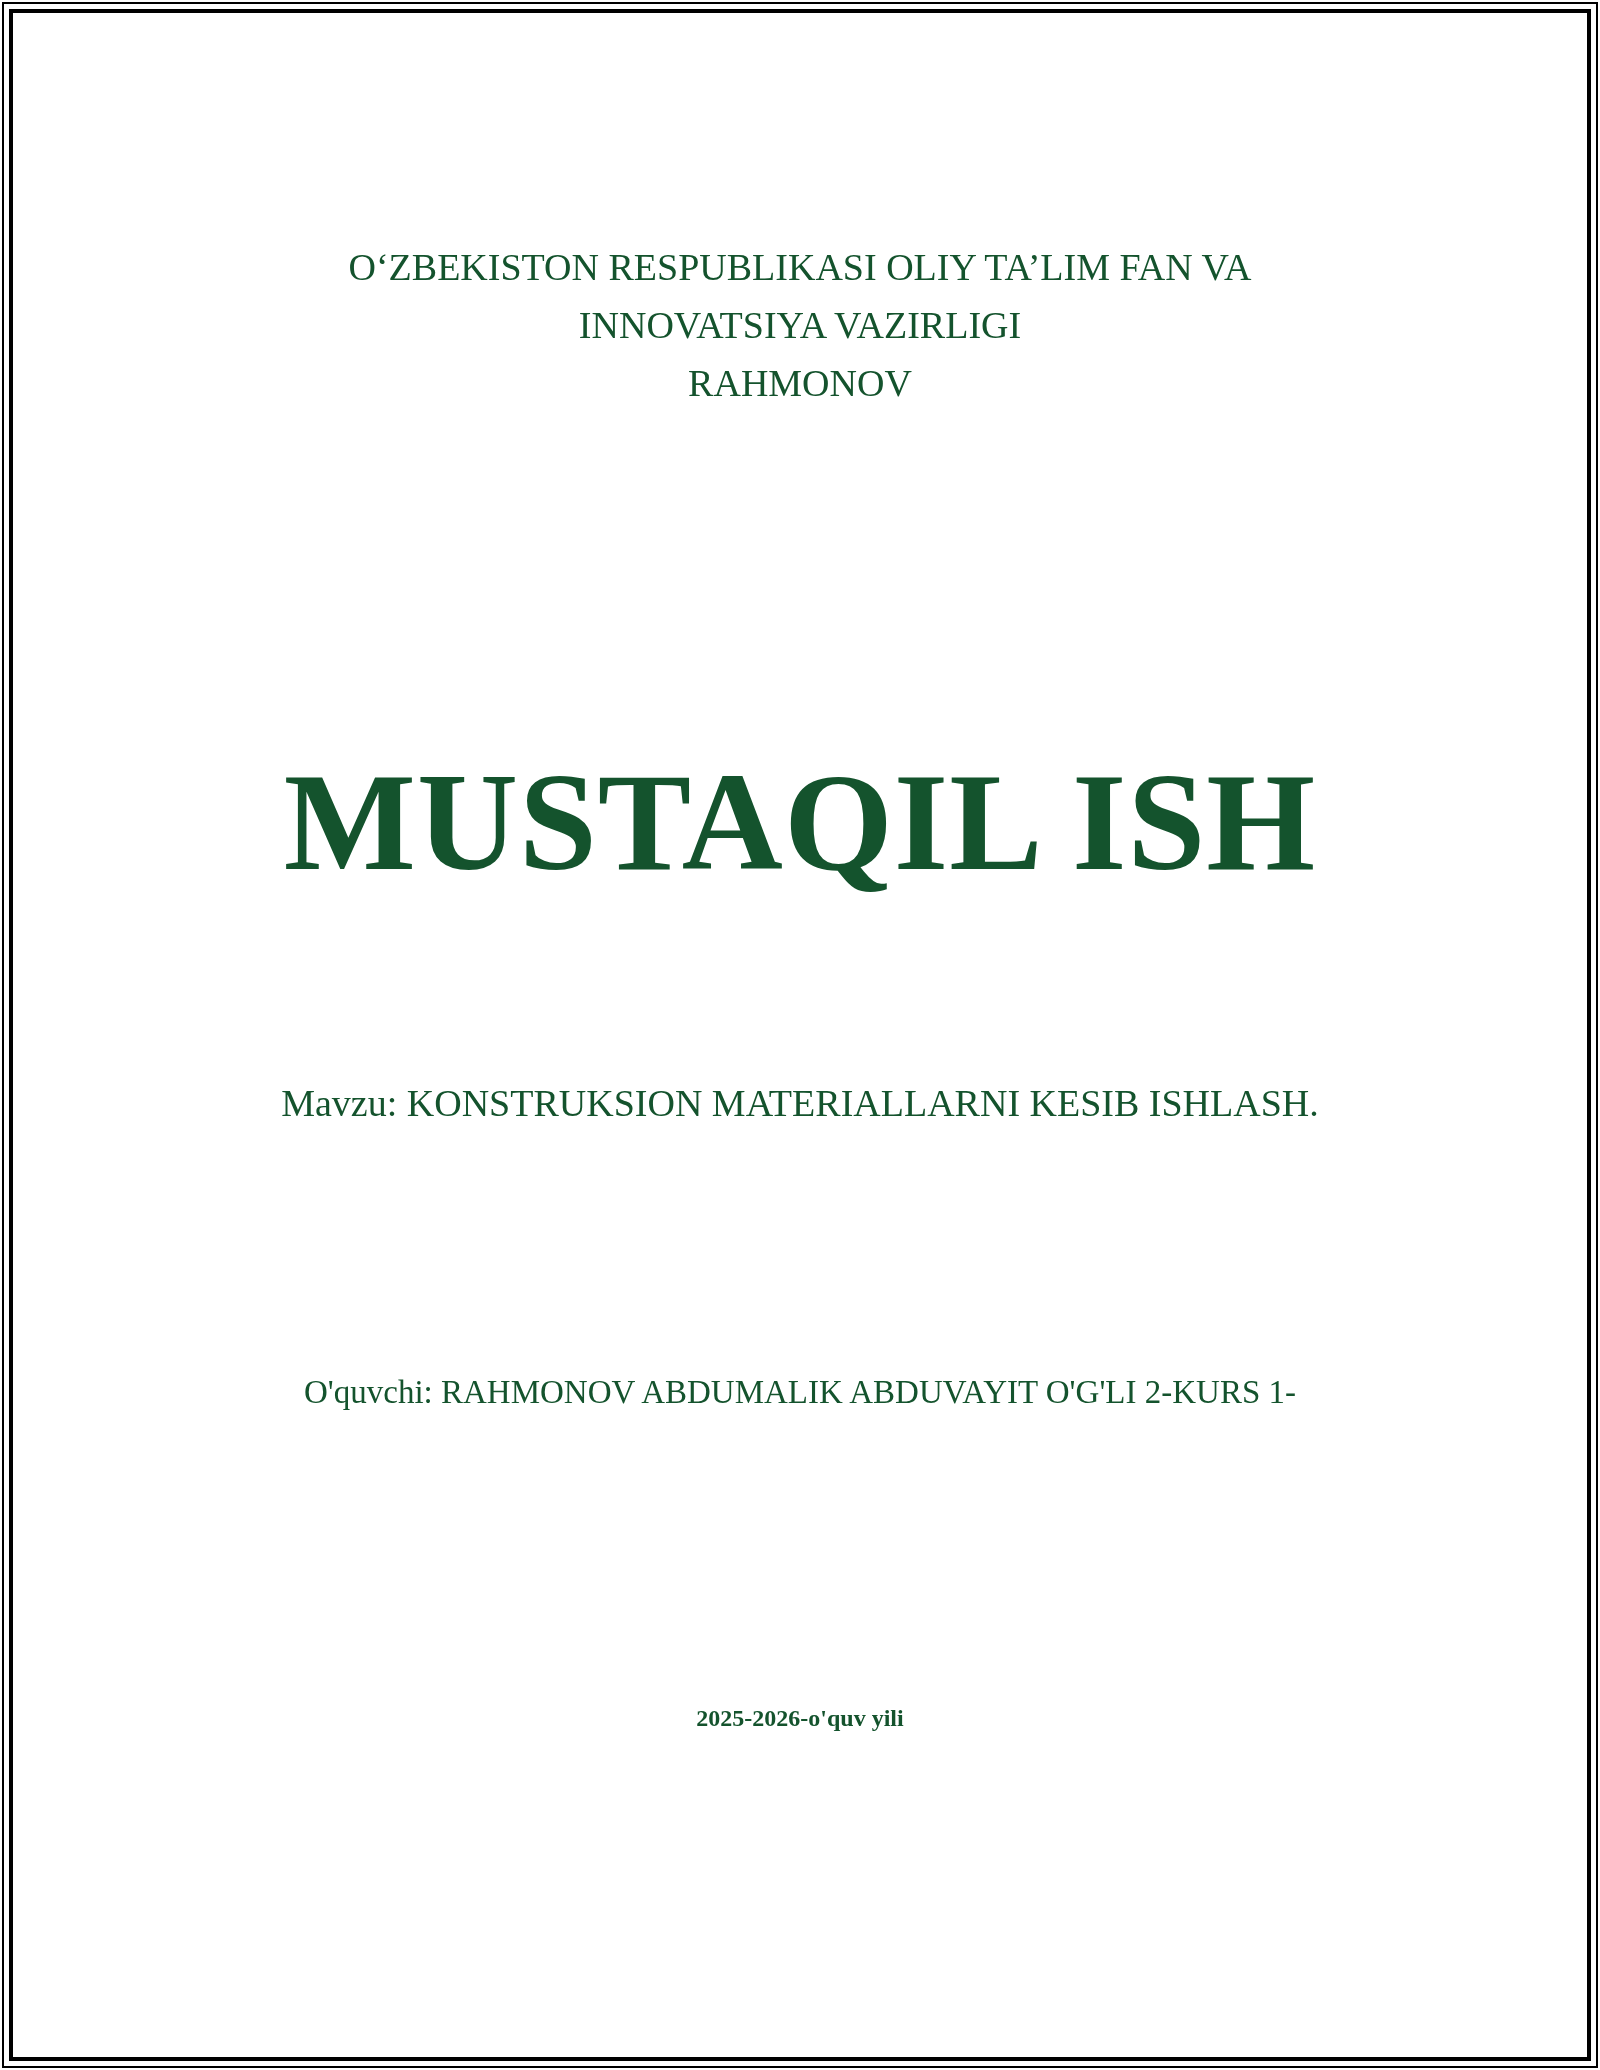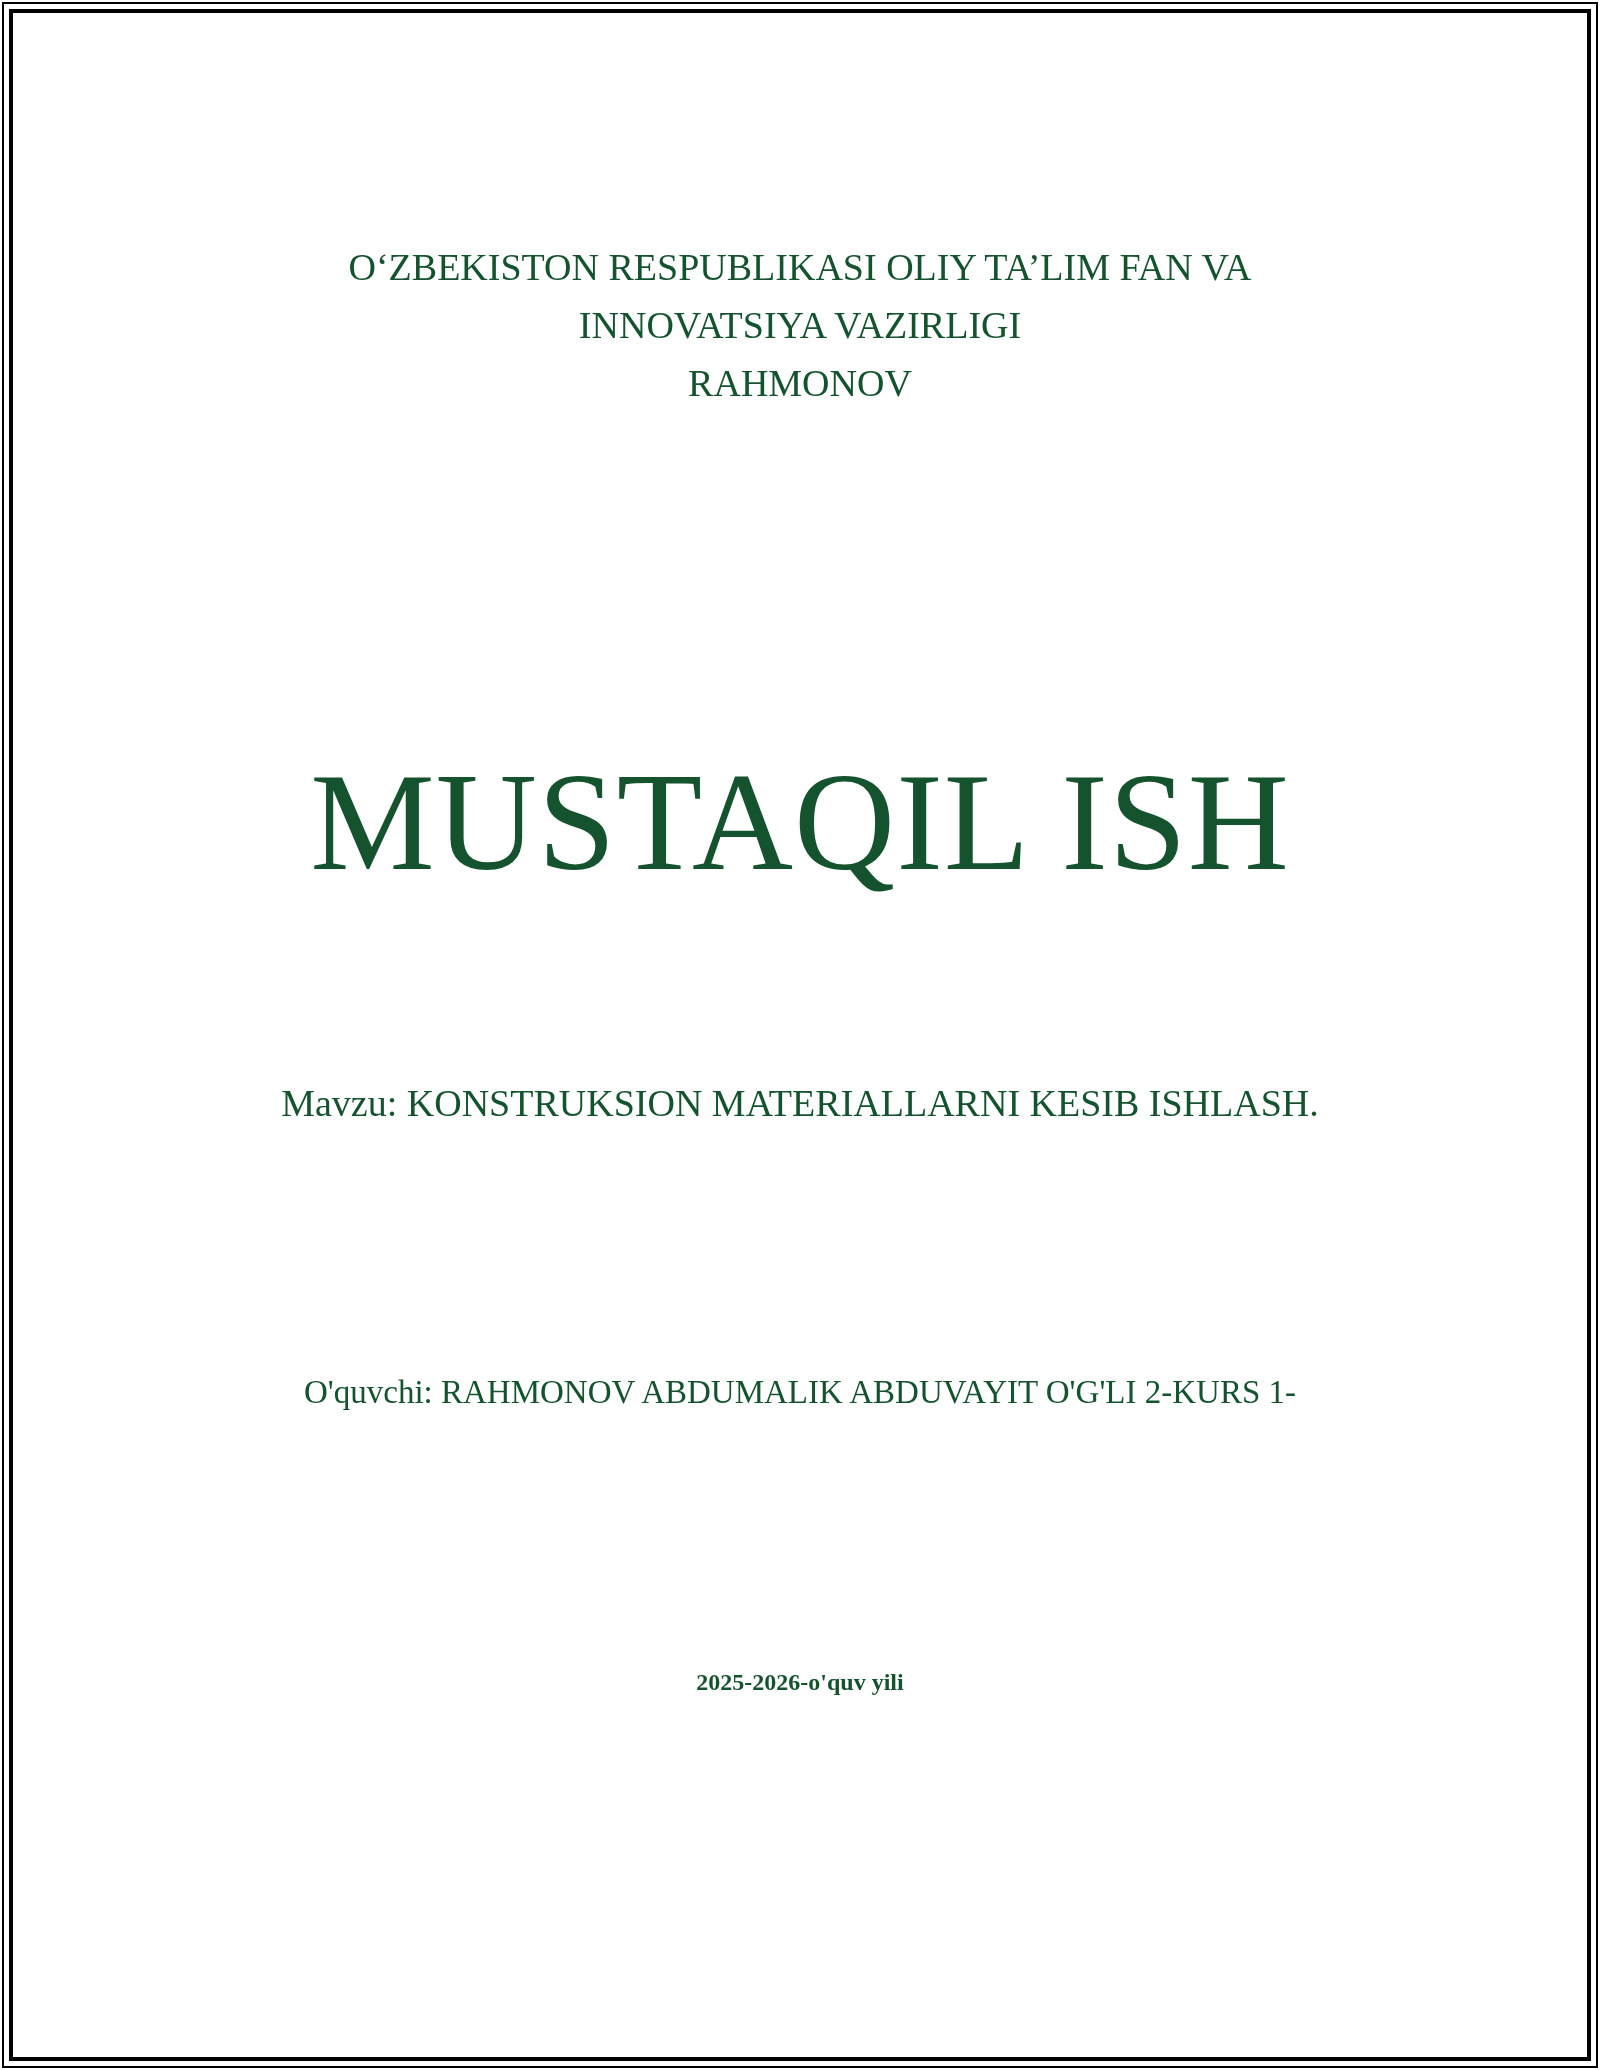"MUSTAQIL ISH" .doc-title { font-weight: normal -> bold }
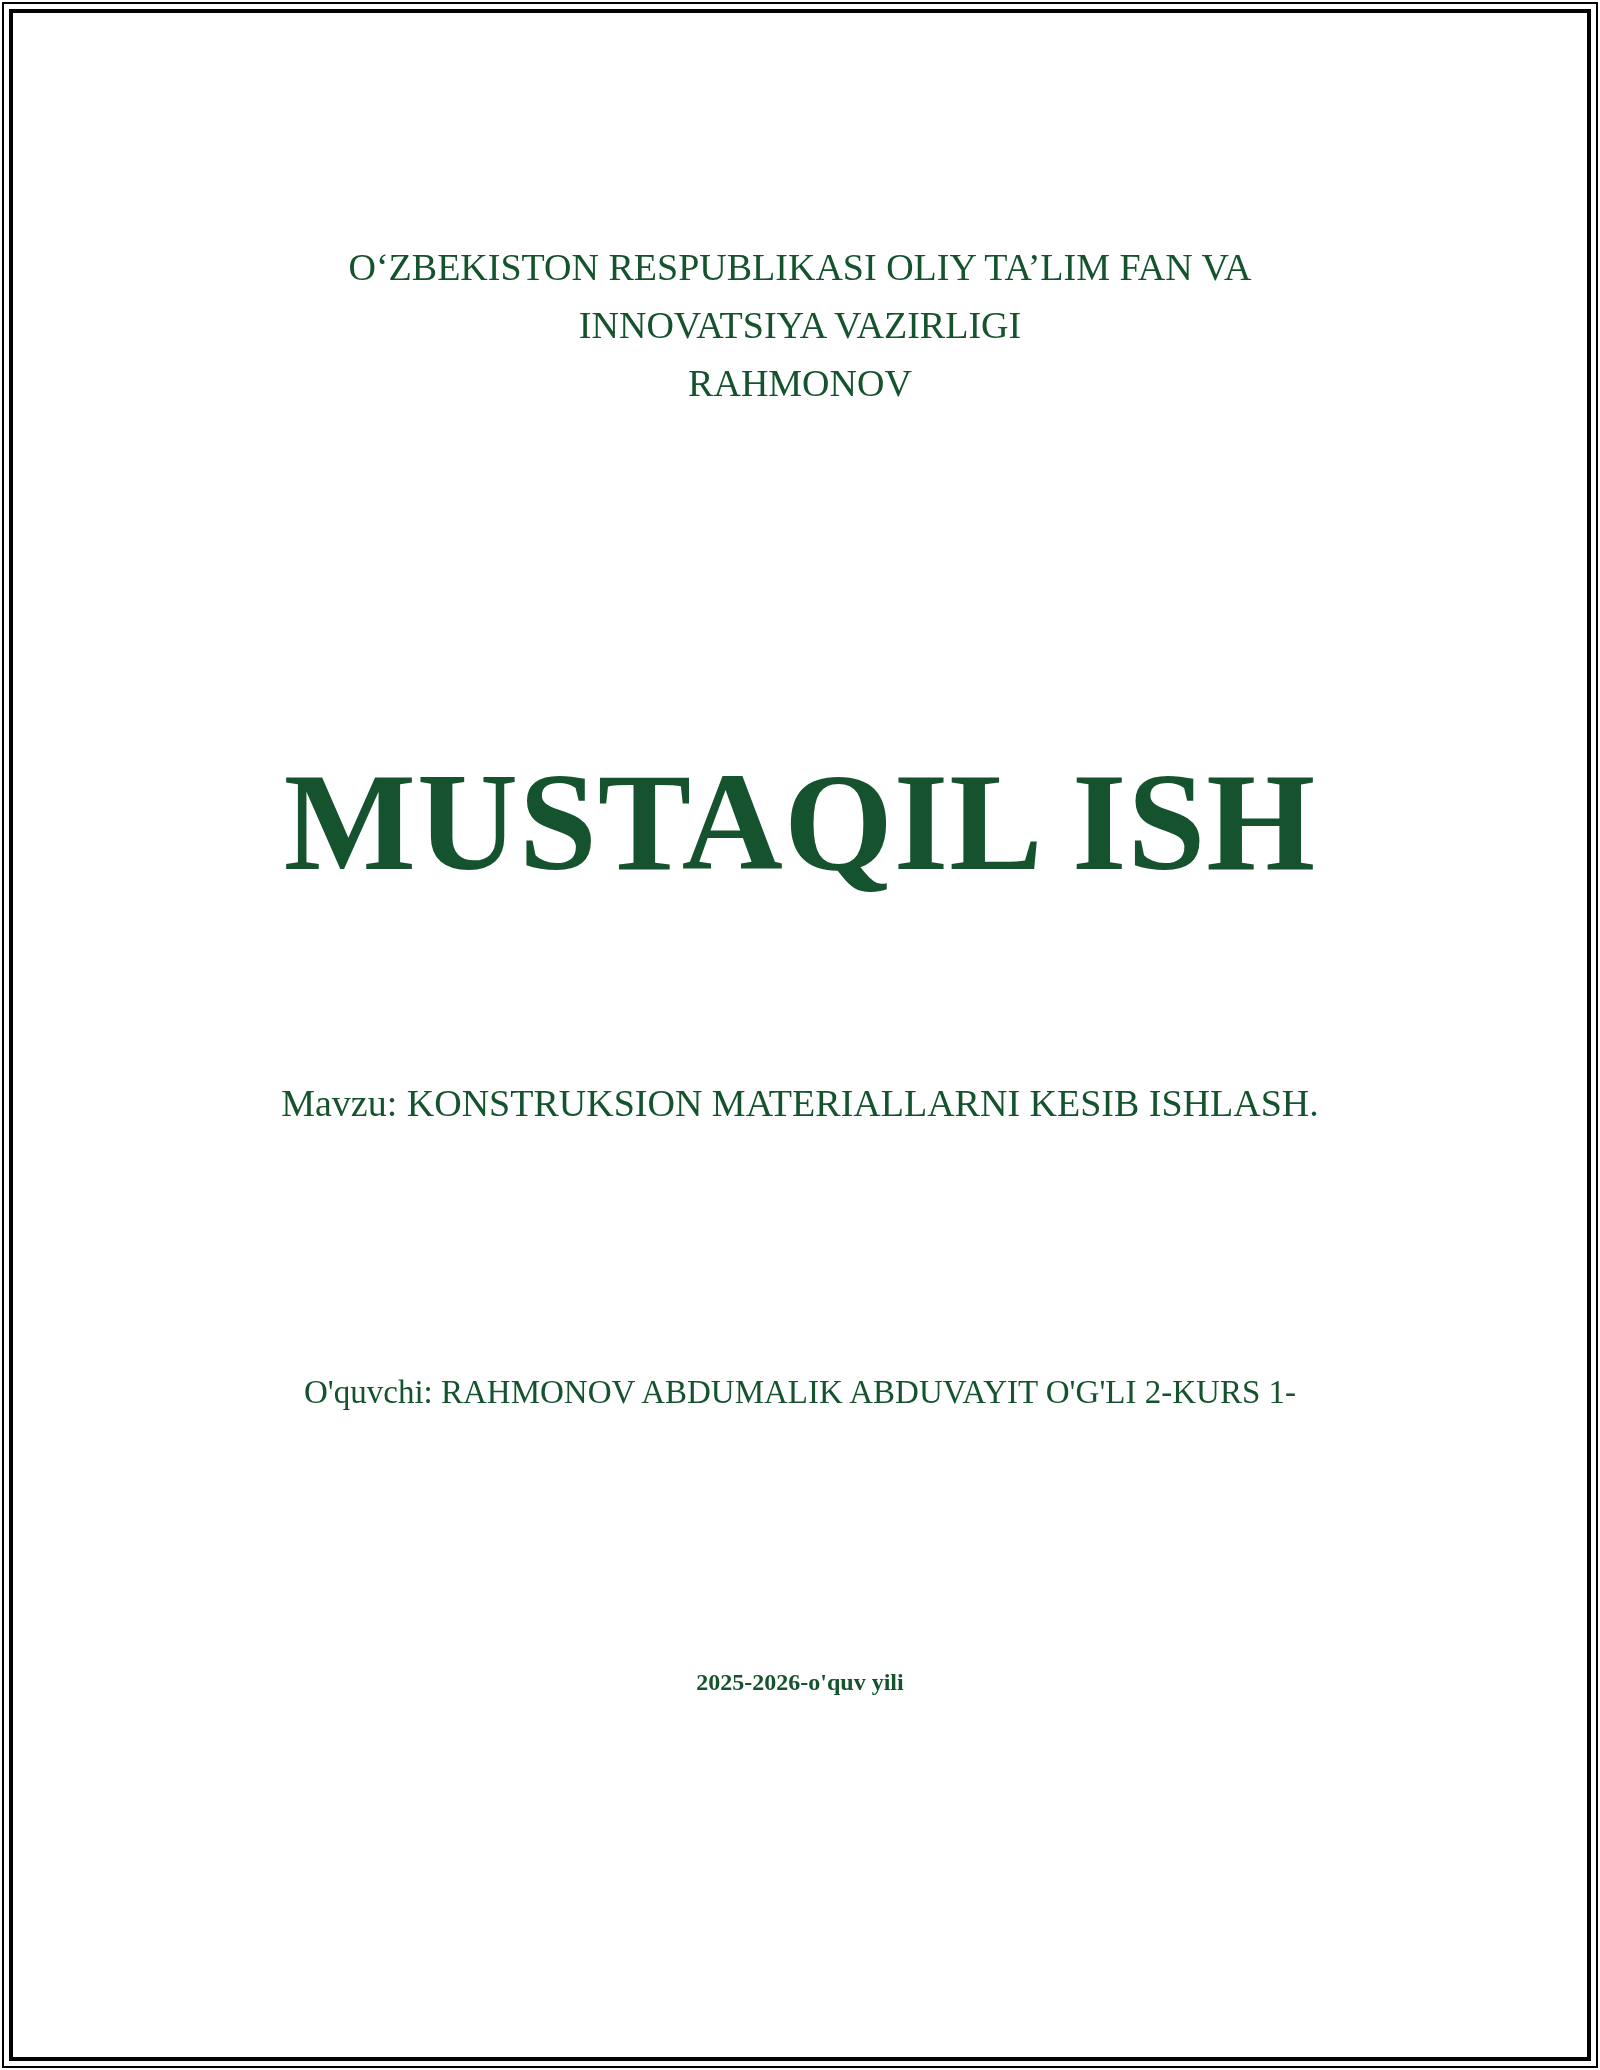"2025-2026-o'quv yili" .year-line { top: 1668px -> 1704px }
